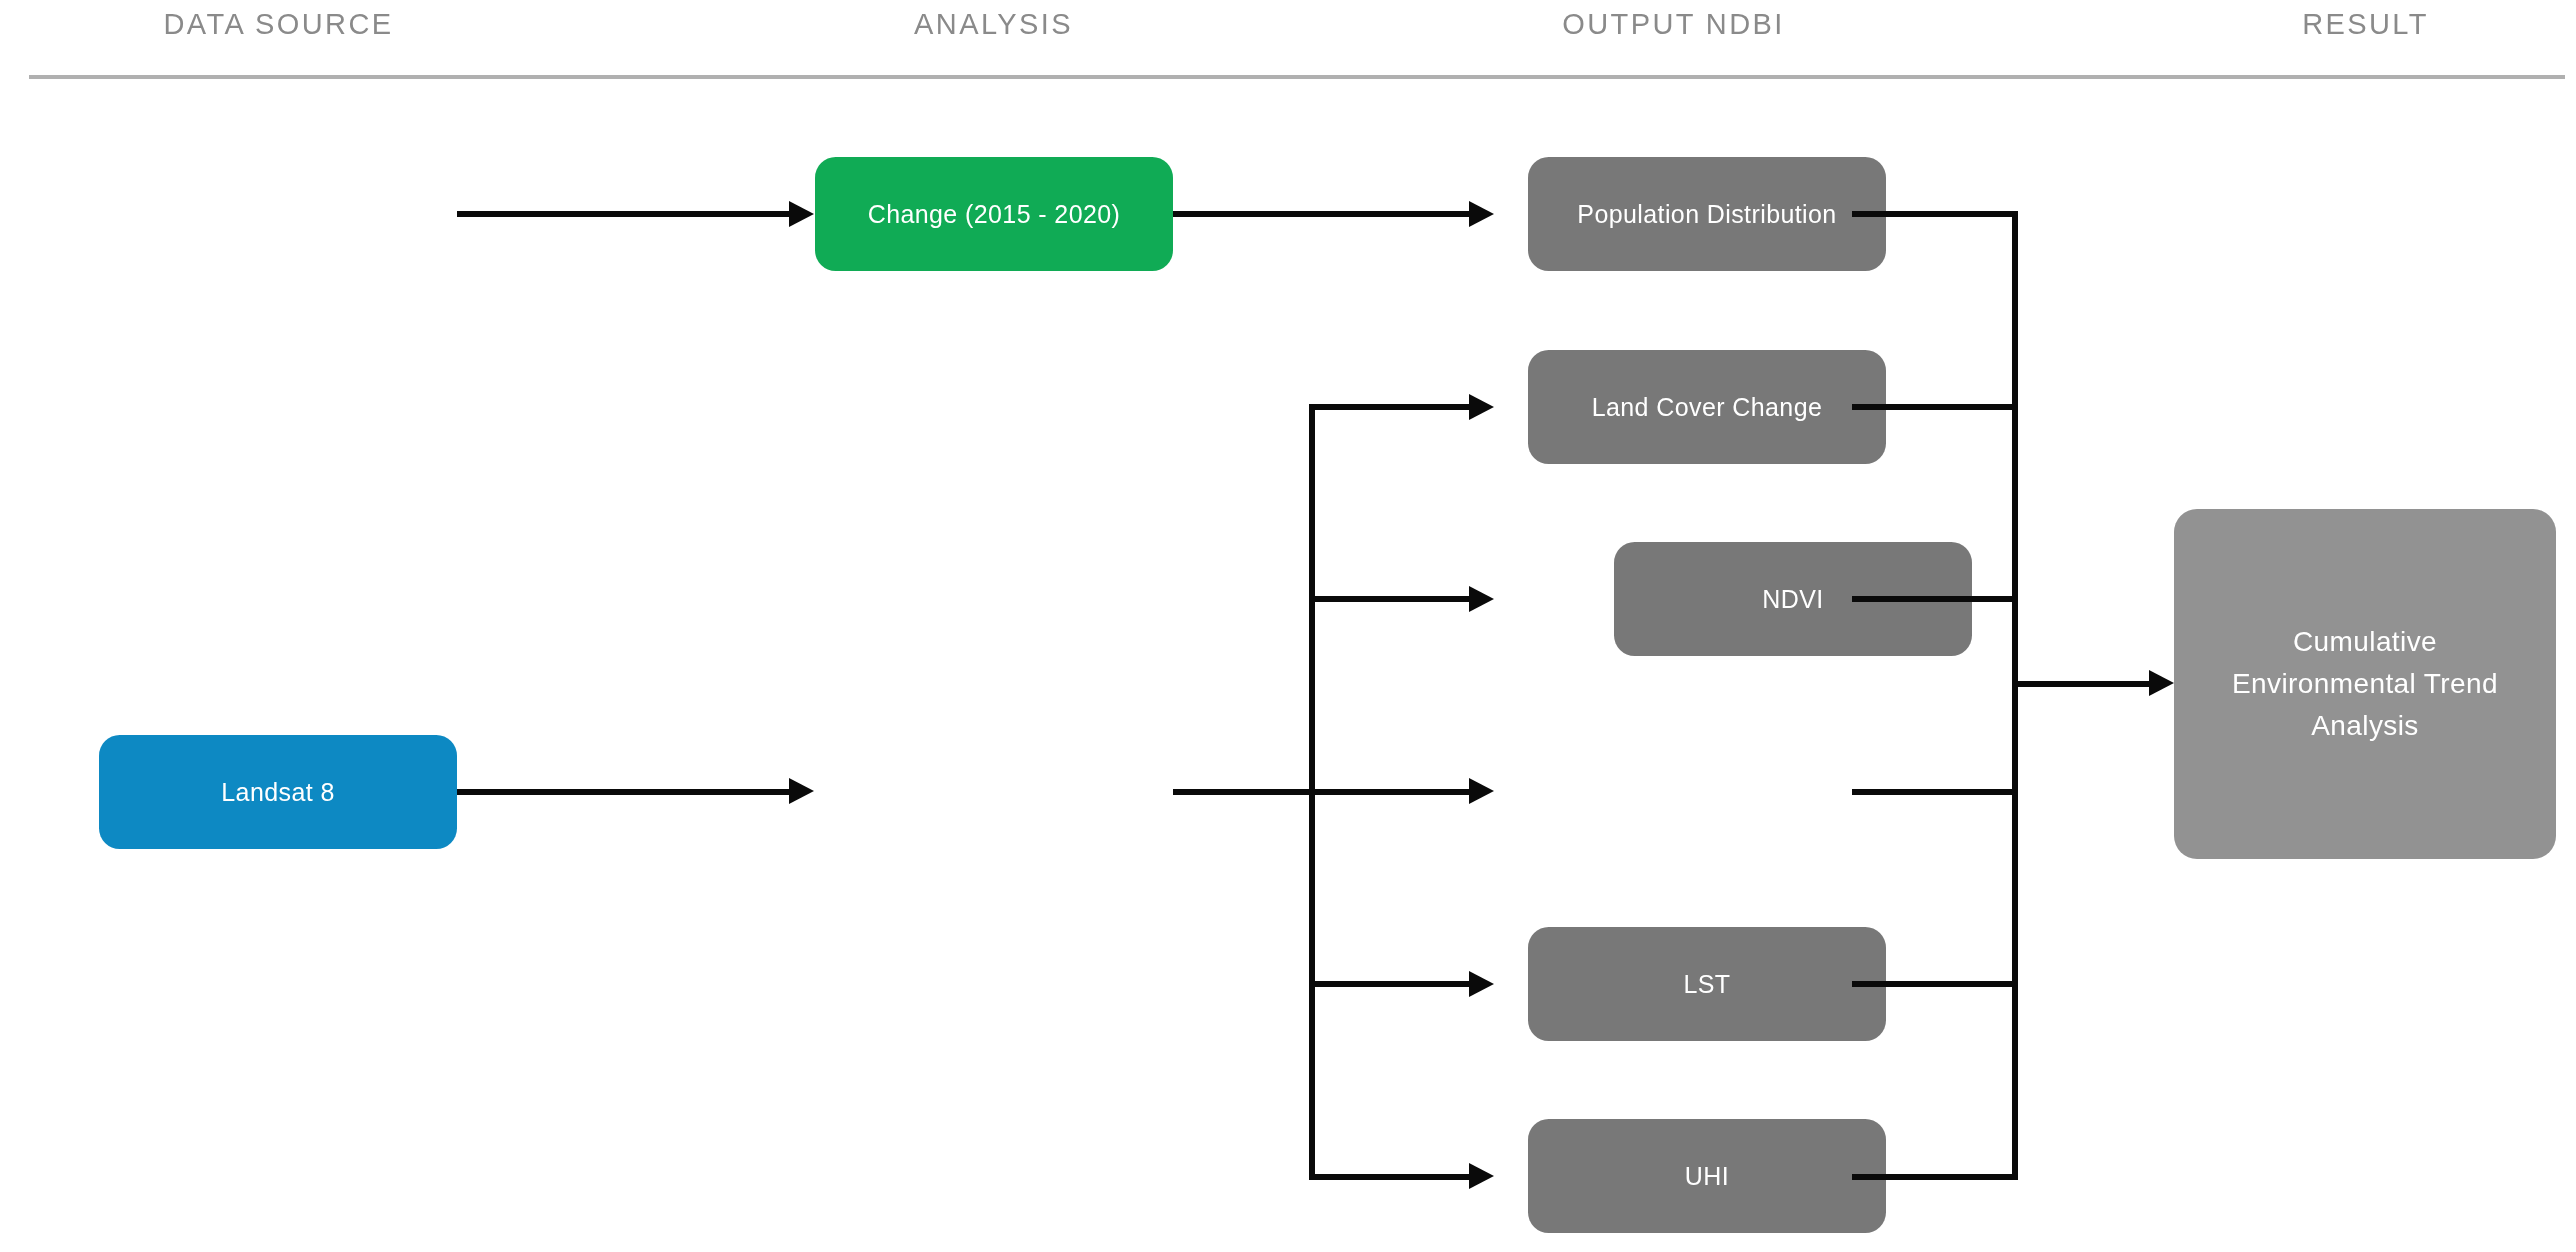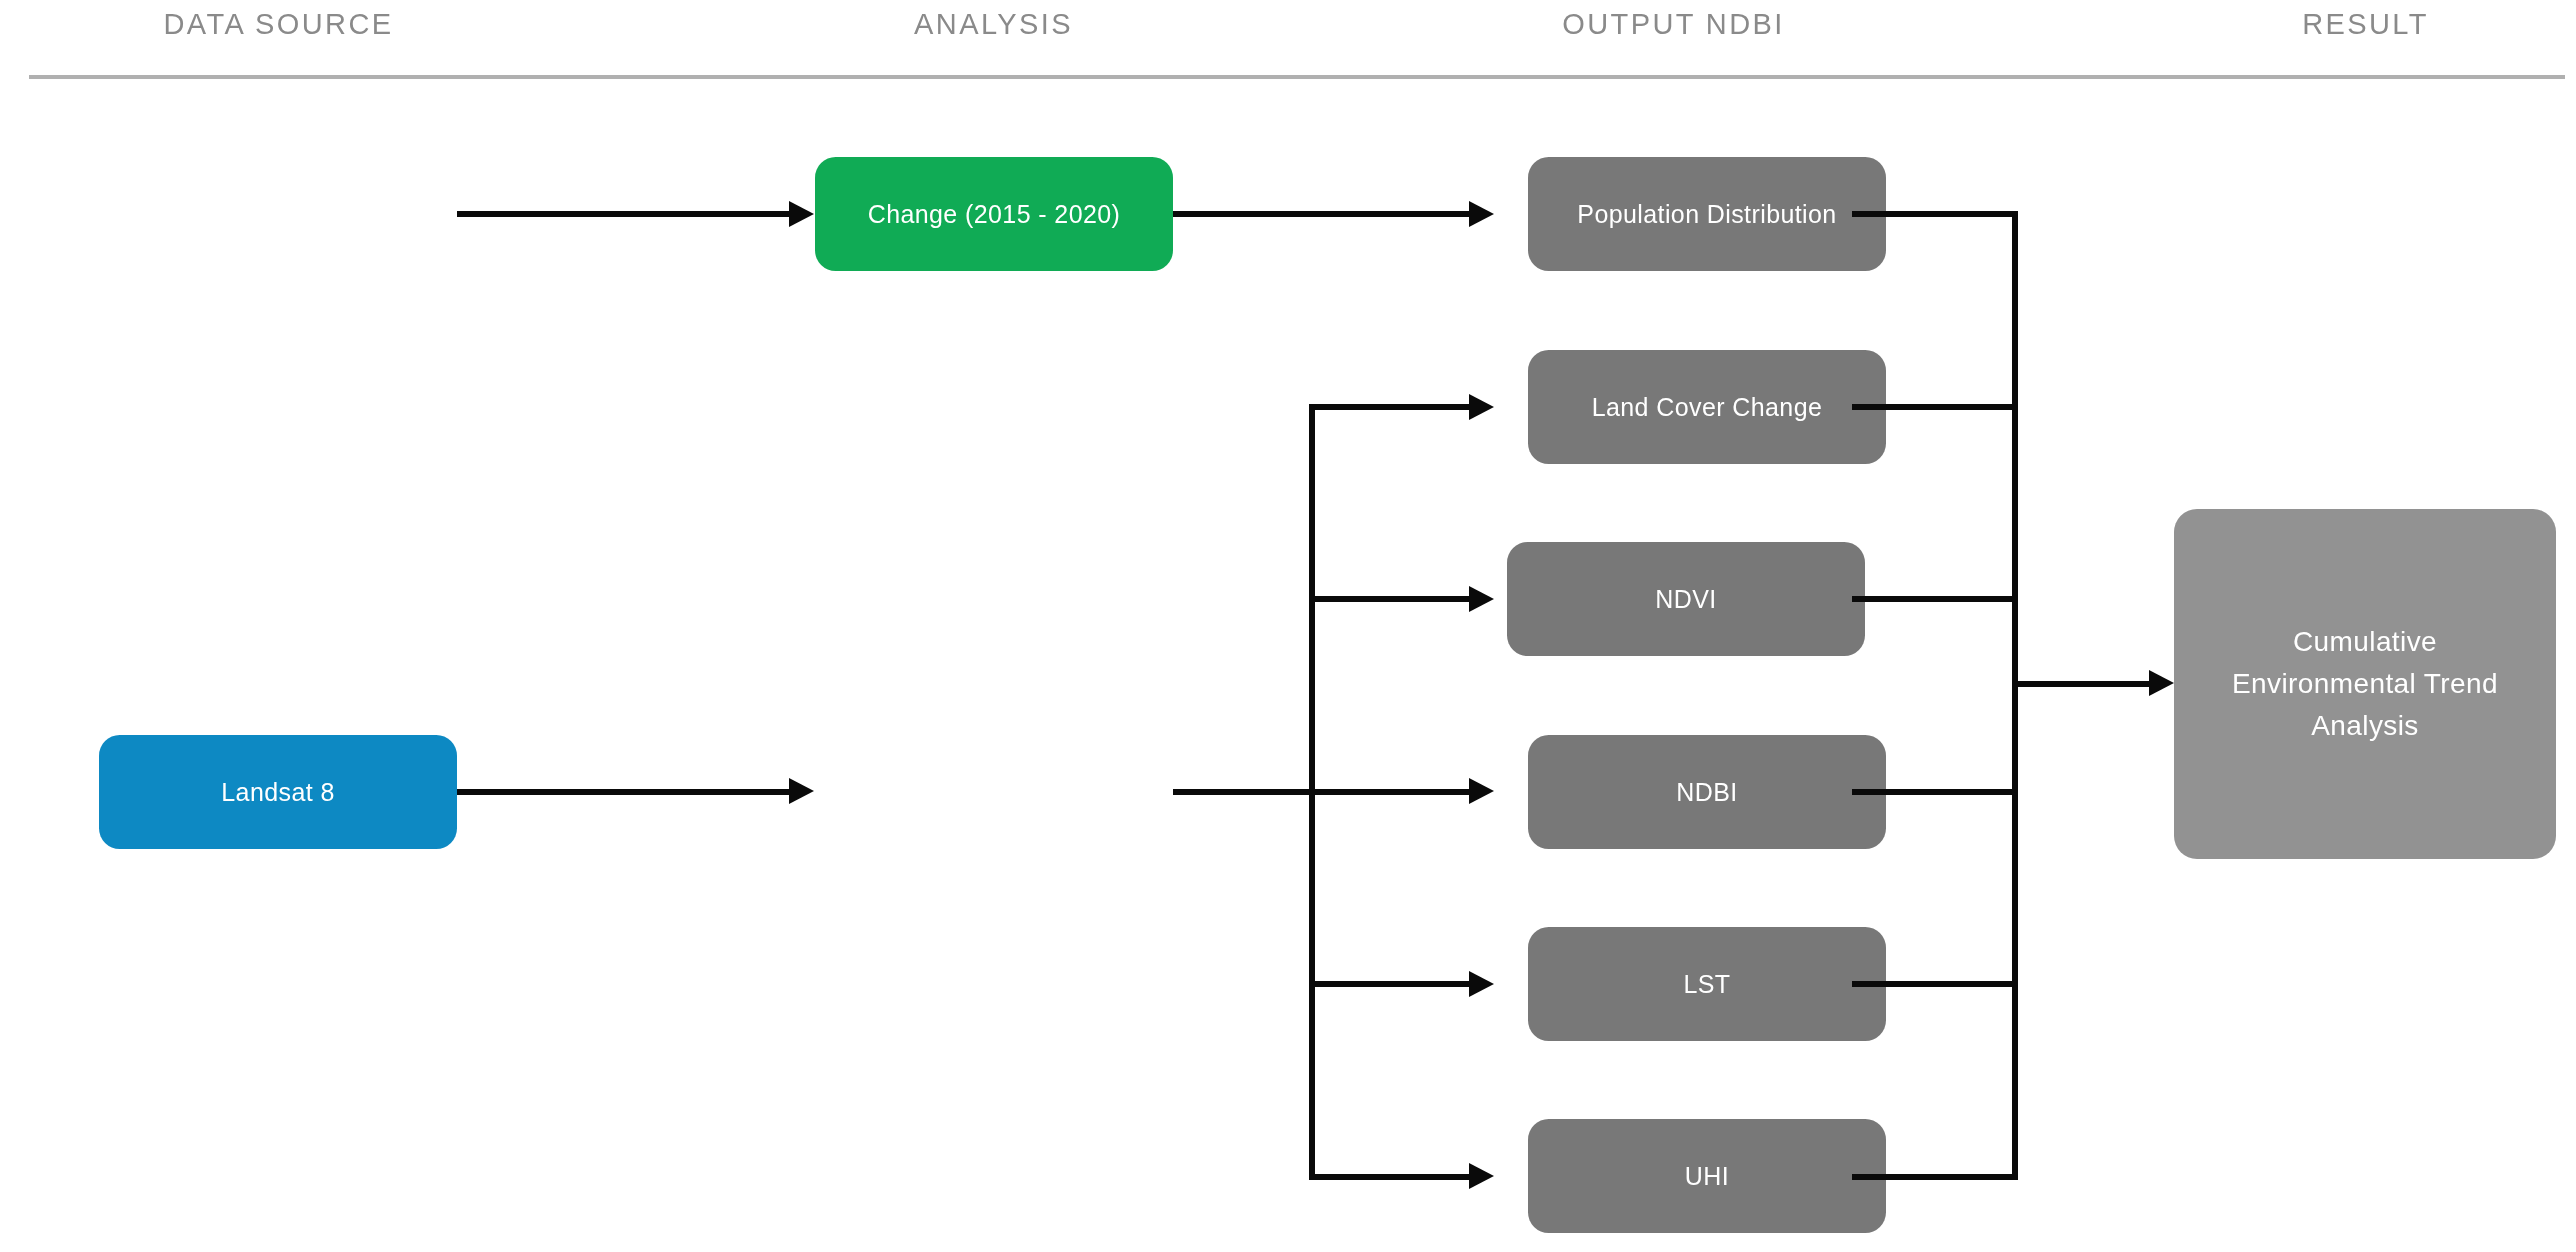"NDVI" div.node { left: 1474px -> 1581px }
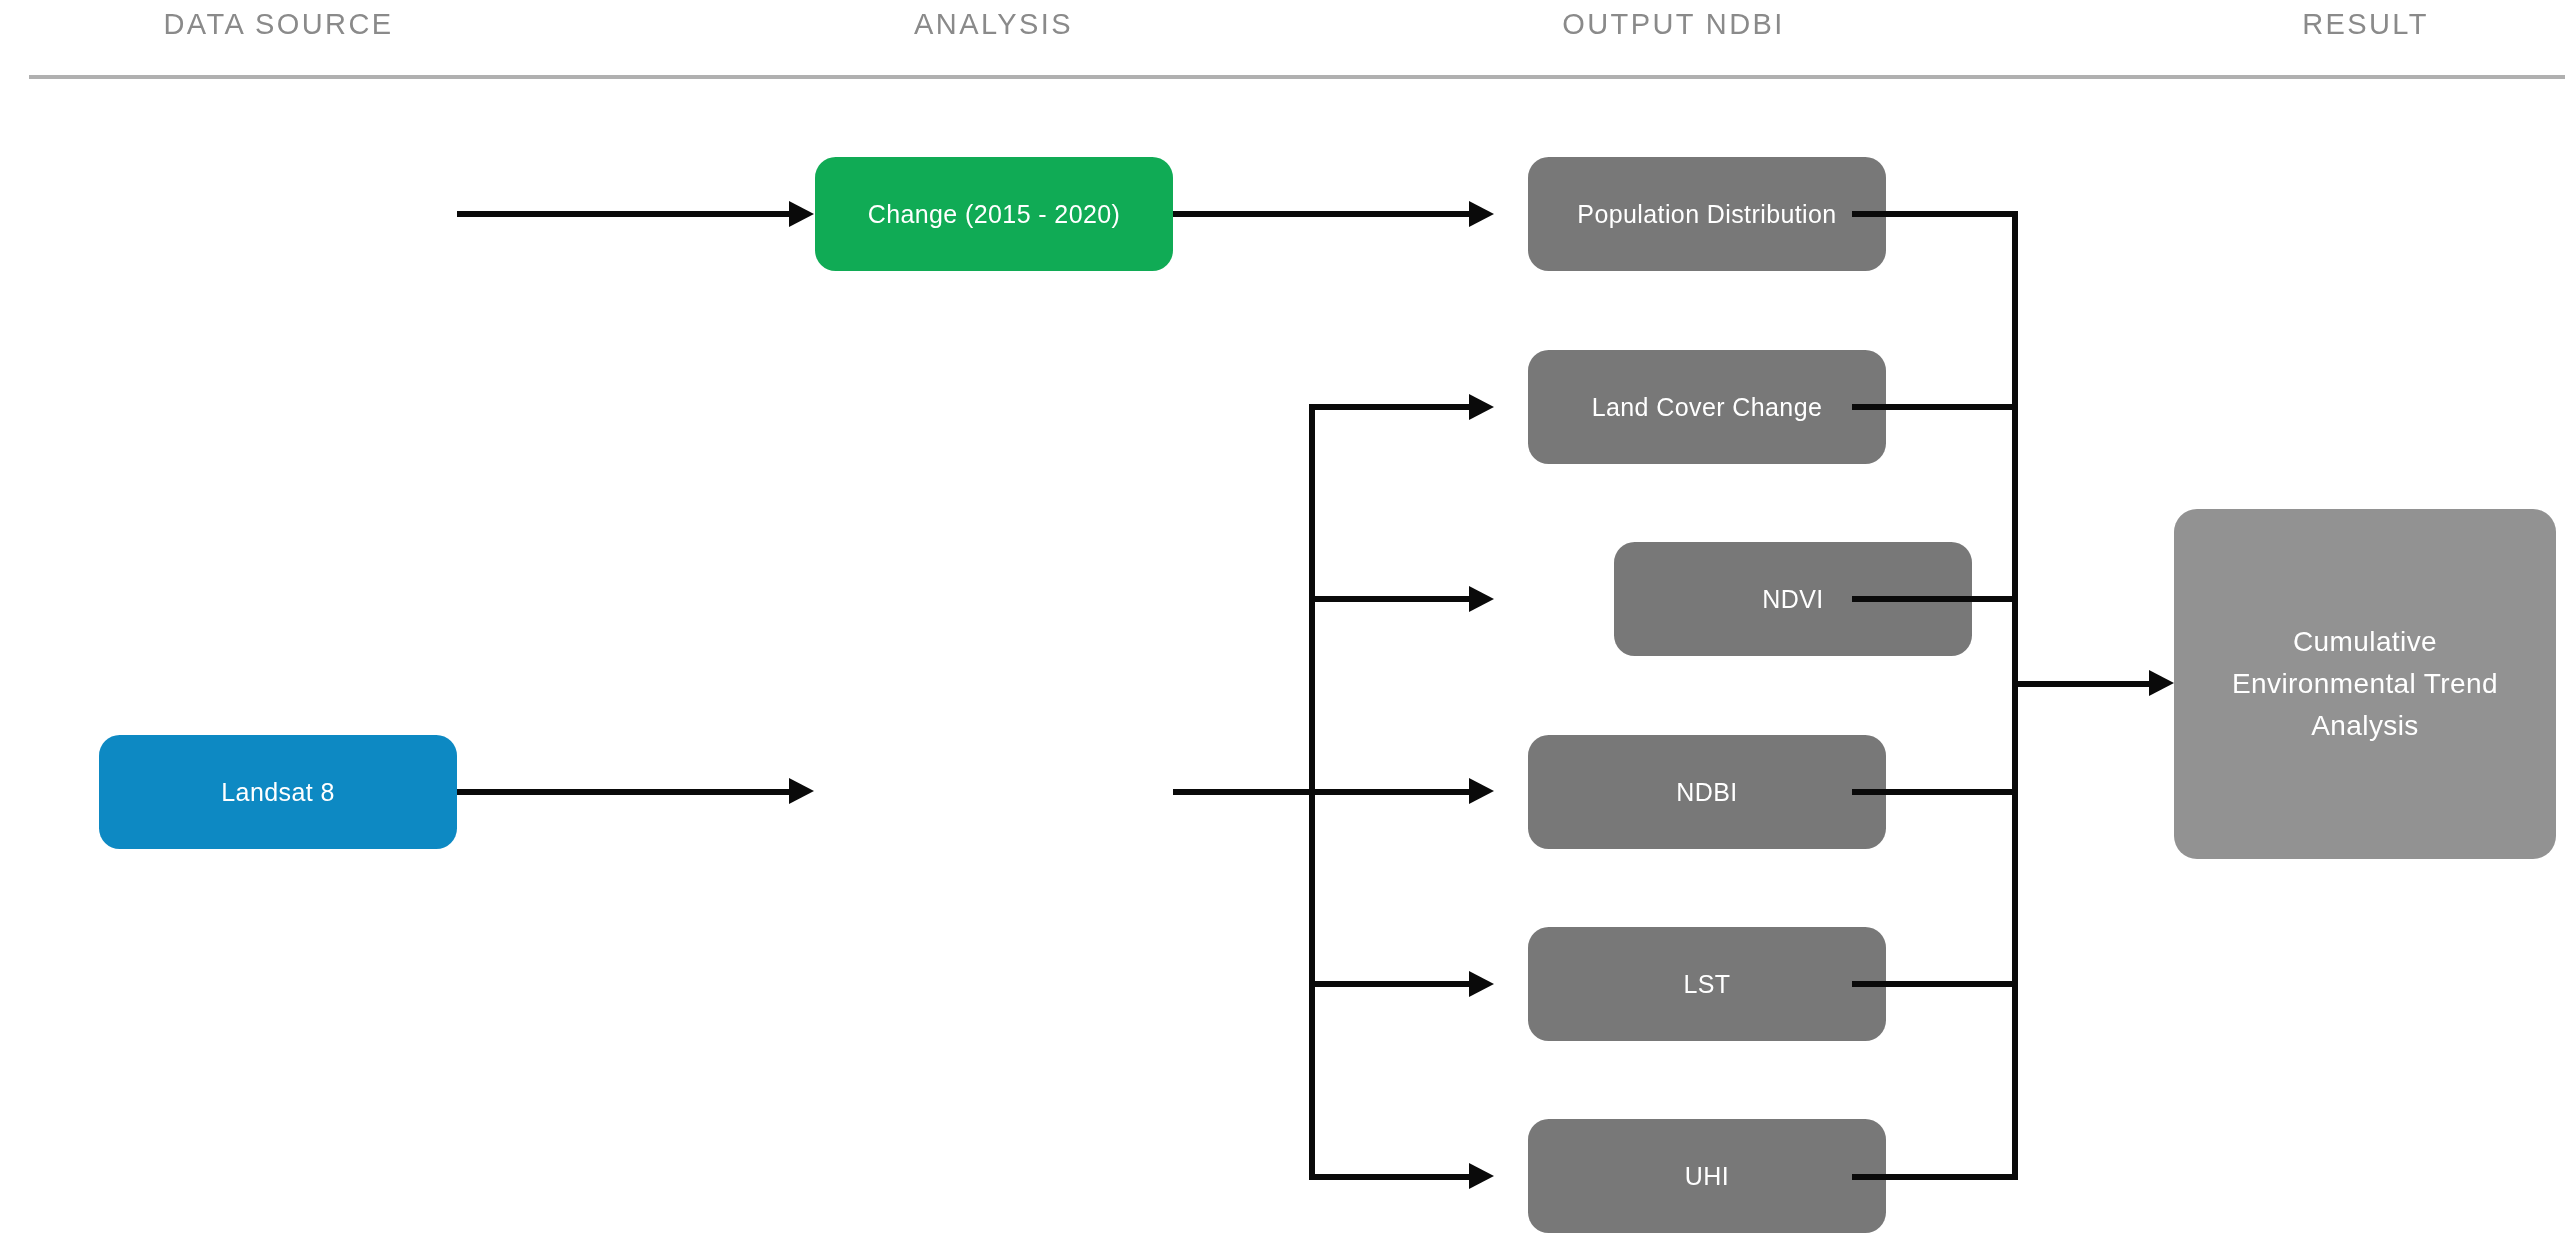"NDBI" div.node { html: <div>NDBI</div> -> none }
